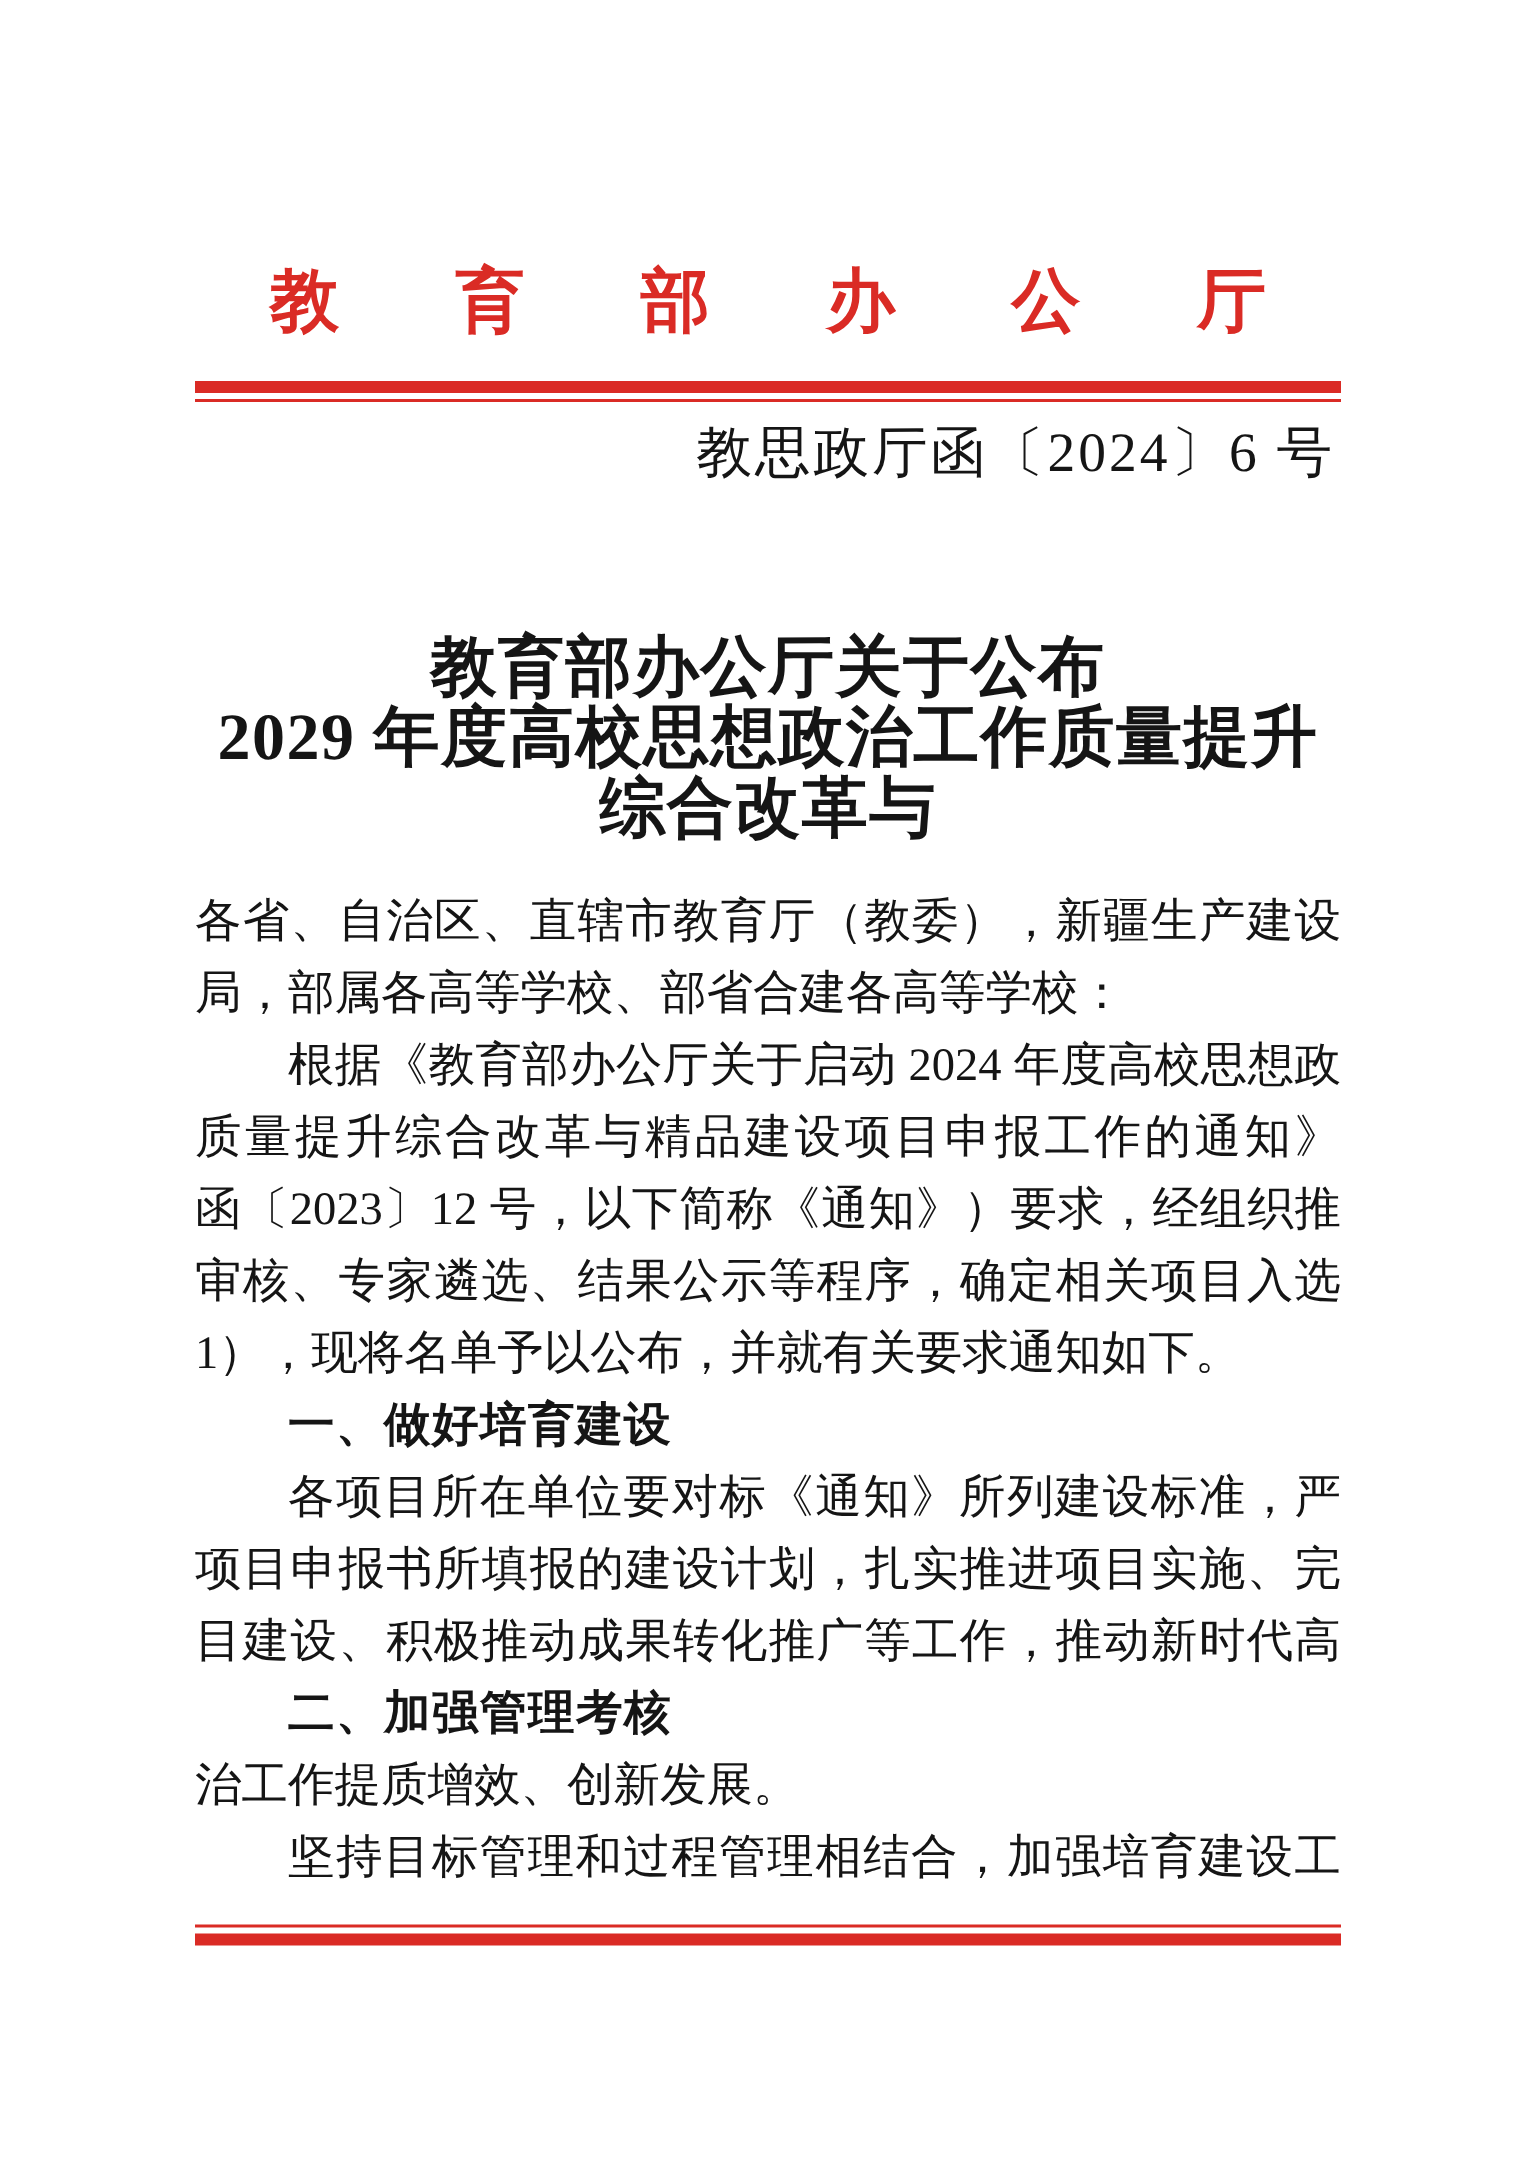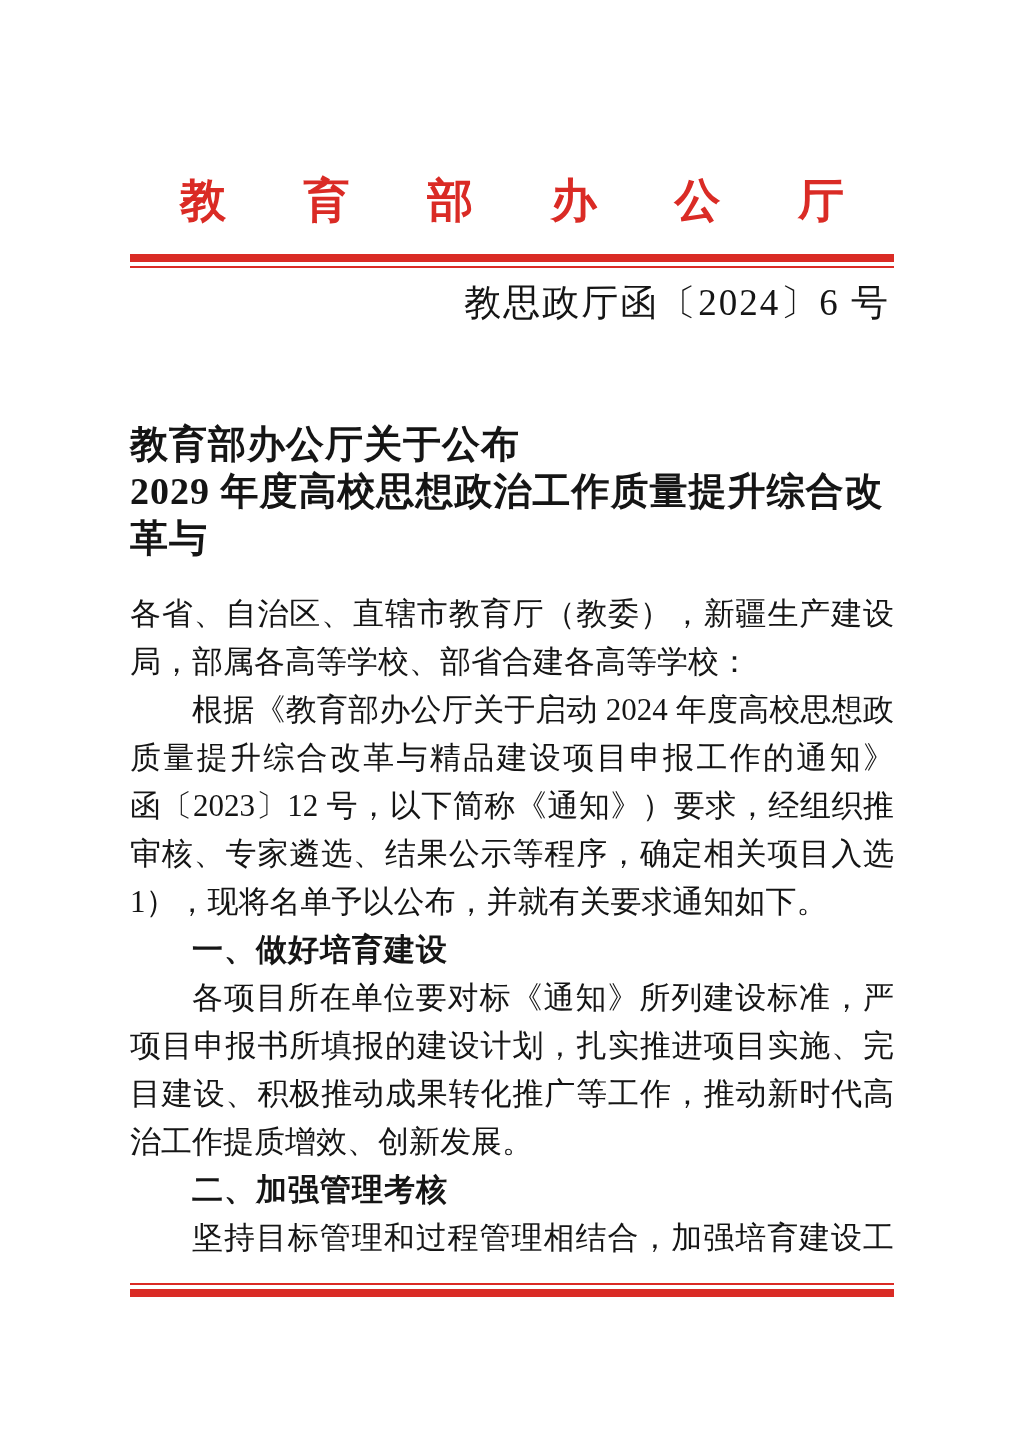"教育部办公厅关于公布" .title { font-size: 38px -> 44px; text-align: left -> center }
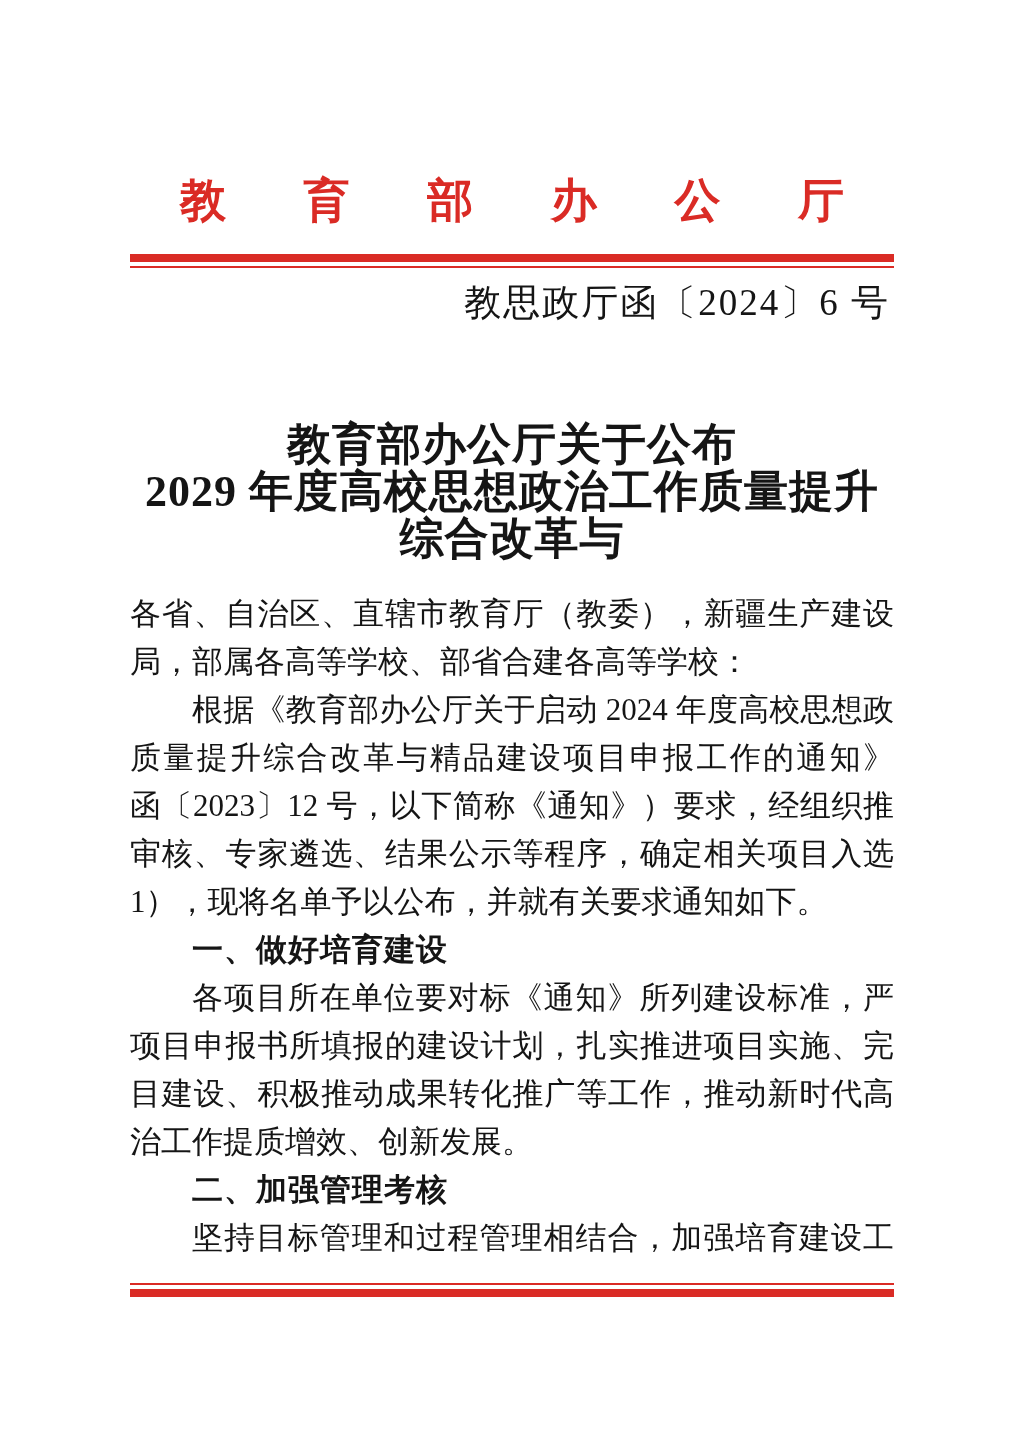"治工作提质增效、创新发展。" div.line { order: before "二、加强管理考核" -> after "二、加强管理考核" }
